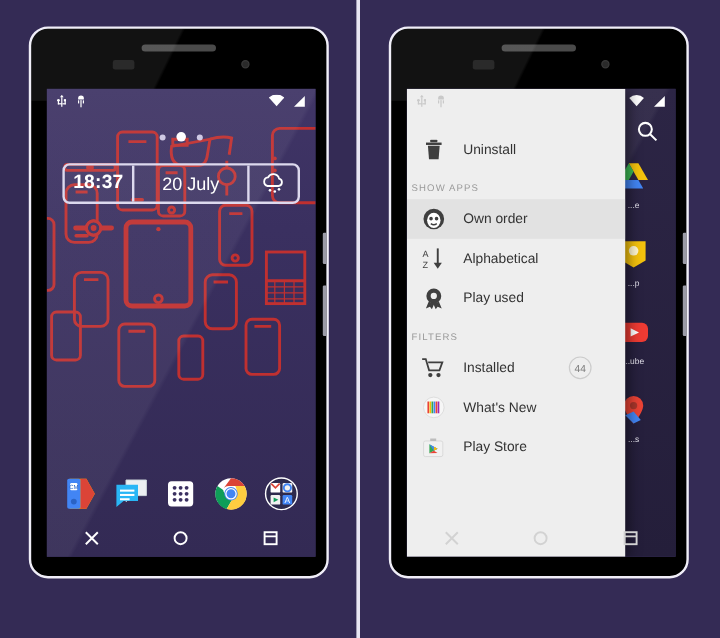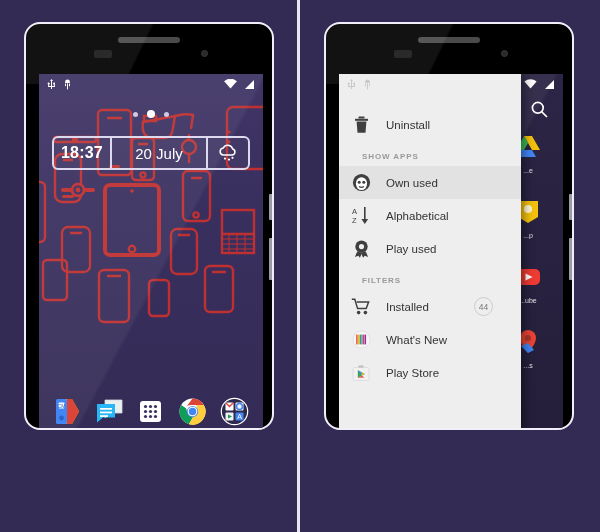"Uninstall" .phone { height: 408px -> 460px }
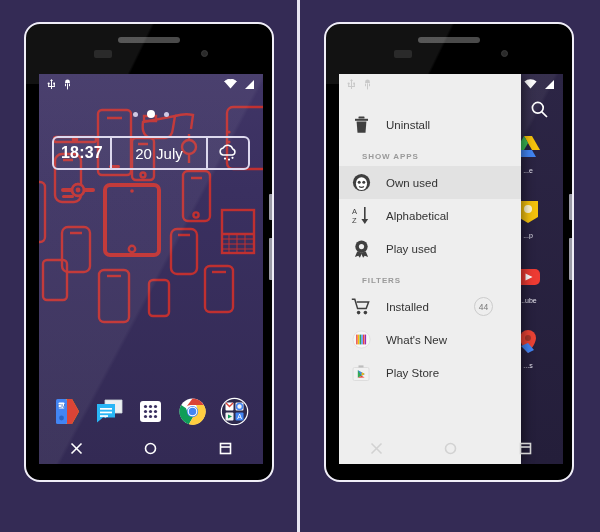"SHOW APPS" .section-hdr { font-weight: bold -> normal; padding: 11px 0 5px 23px -> 11px 0 5px 4px }
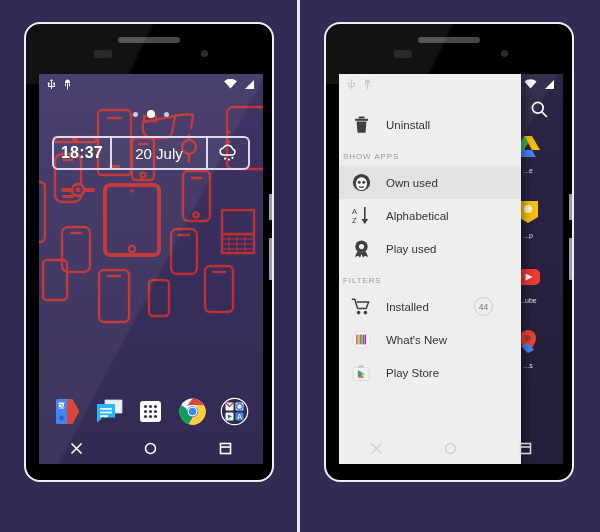"Own used" span.menu-label { text: used -> order }
